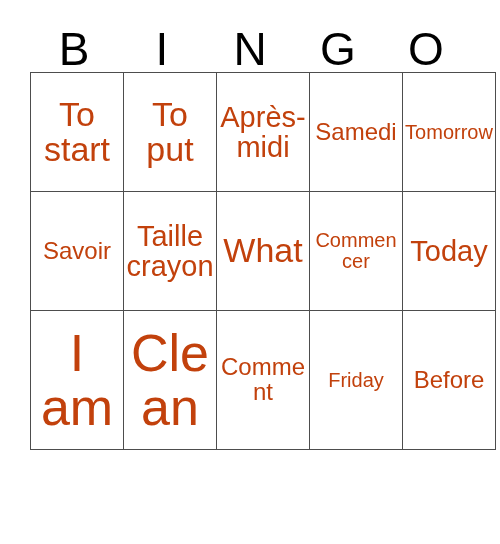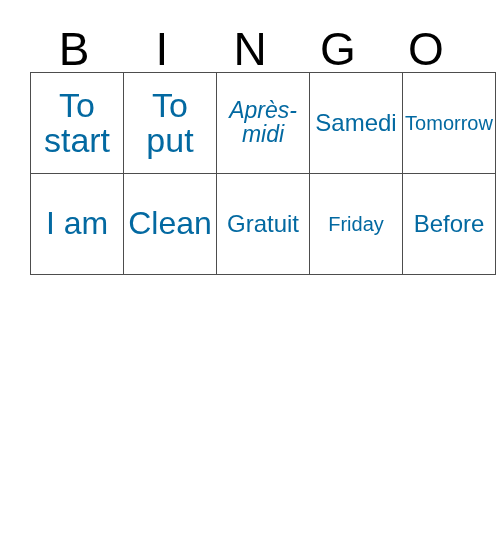"To start" #bingo-grid td { color: #0369a1 -> #c2410c; padding: 6px 2px -> 15px 2px }
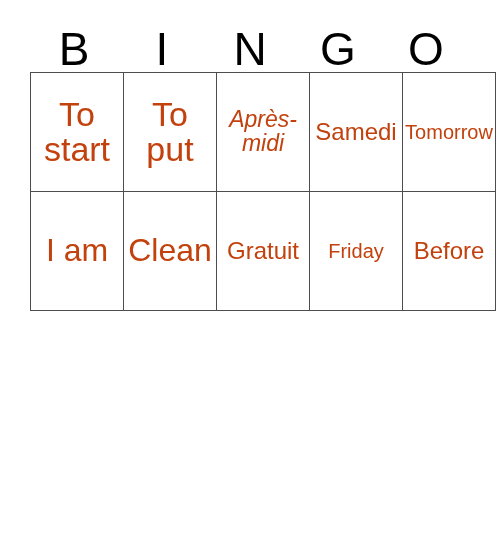"Après-midi" .fs-md { font-size: 23px -> 29px; font-style: italic -> none }
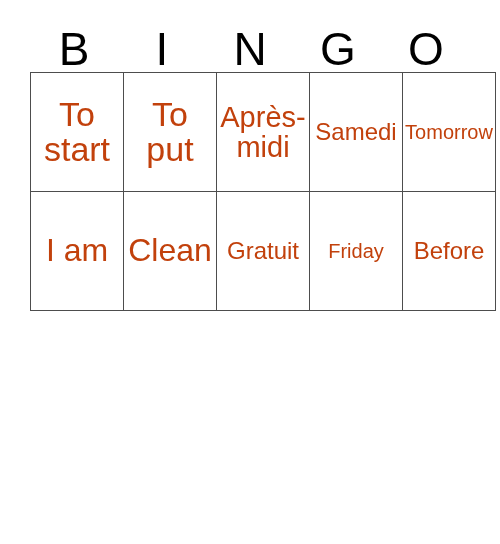"Savoir" tr { html: none -> <tr> <td>Savoir</td> <td>Taille crayon</td> <td>What</td> <td>Commencer</td> <td>Today</td> </tr> }
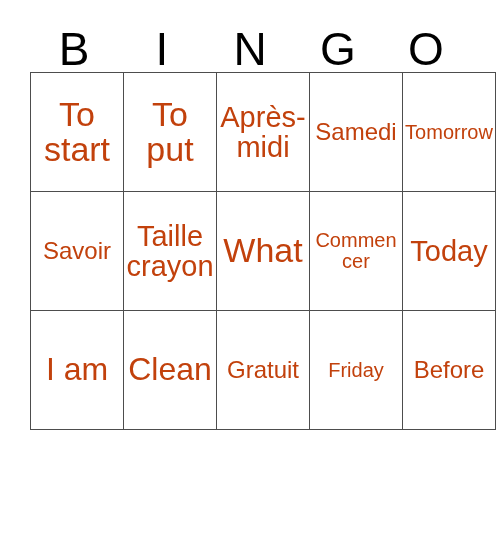"I am" .fs-xl { font-size: 32px -> 52px }
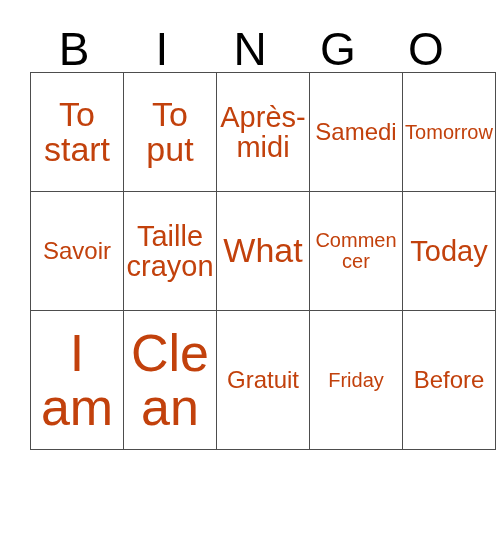"Gratuit" td.fs-sm { text: Gratuit -> Comment }
